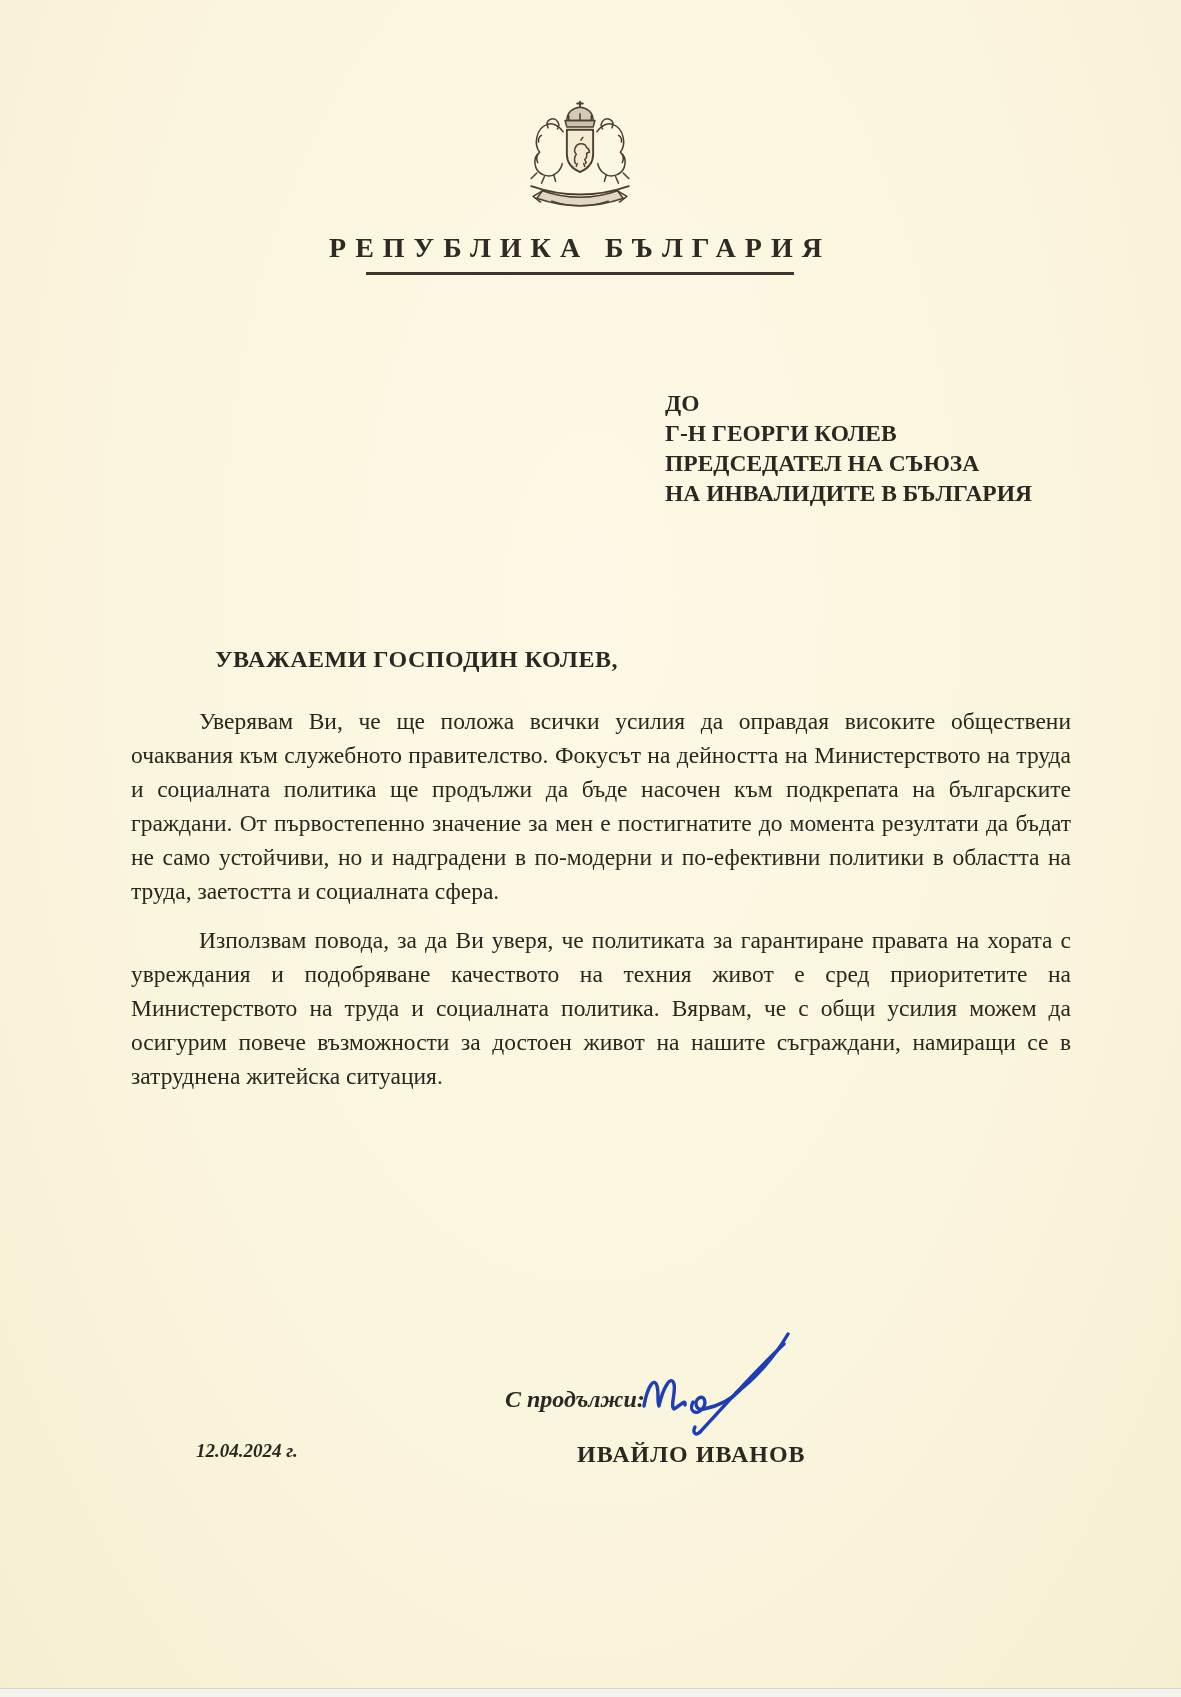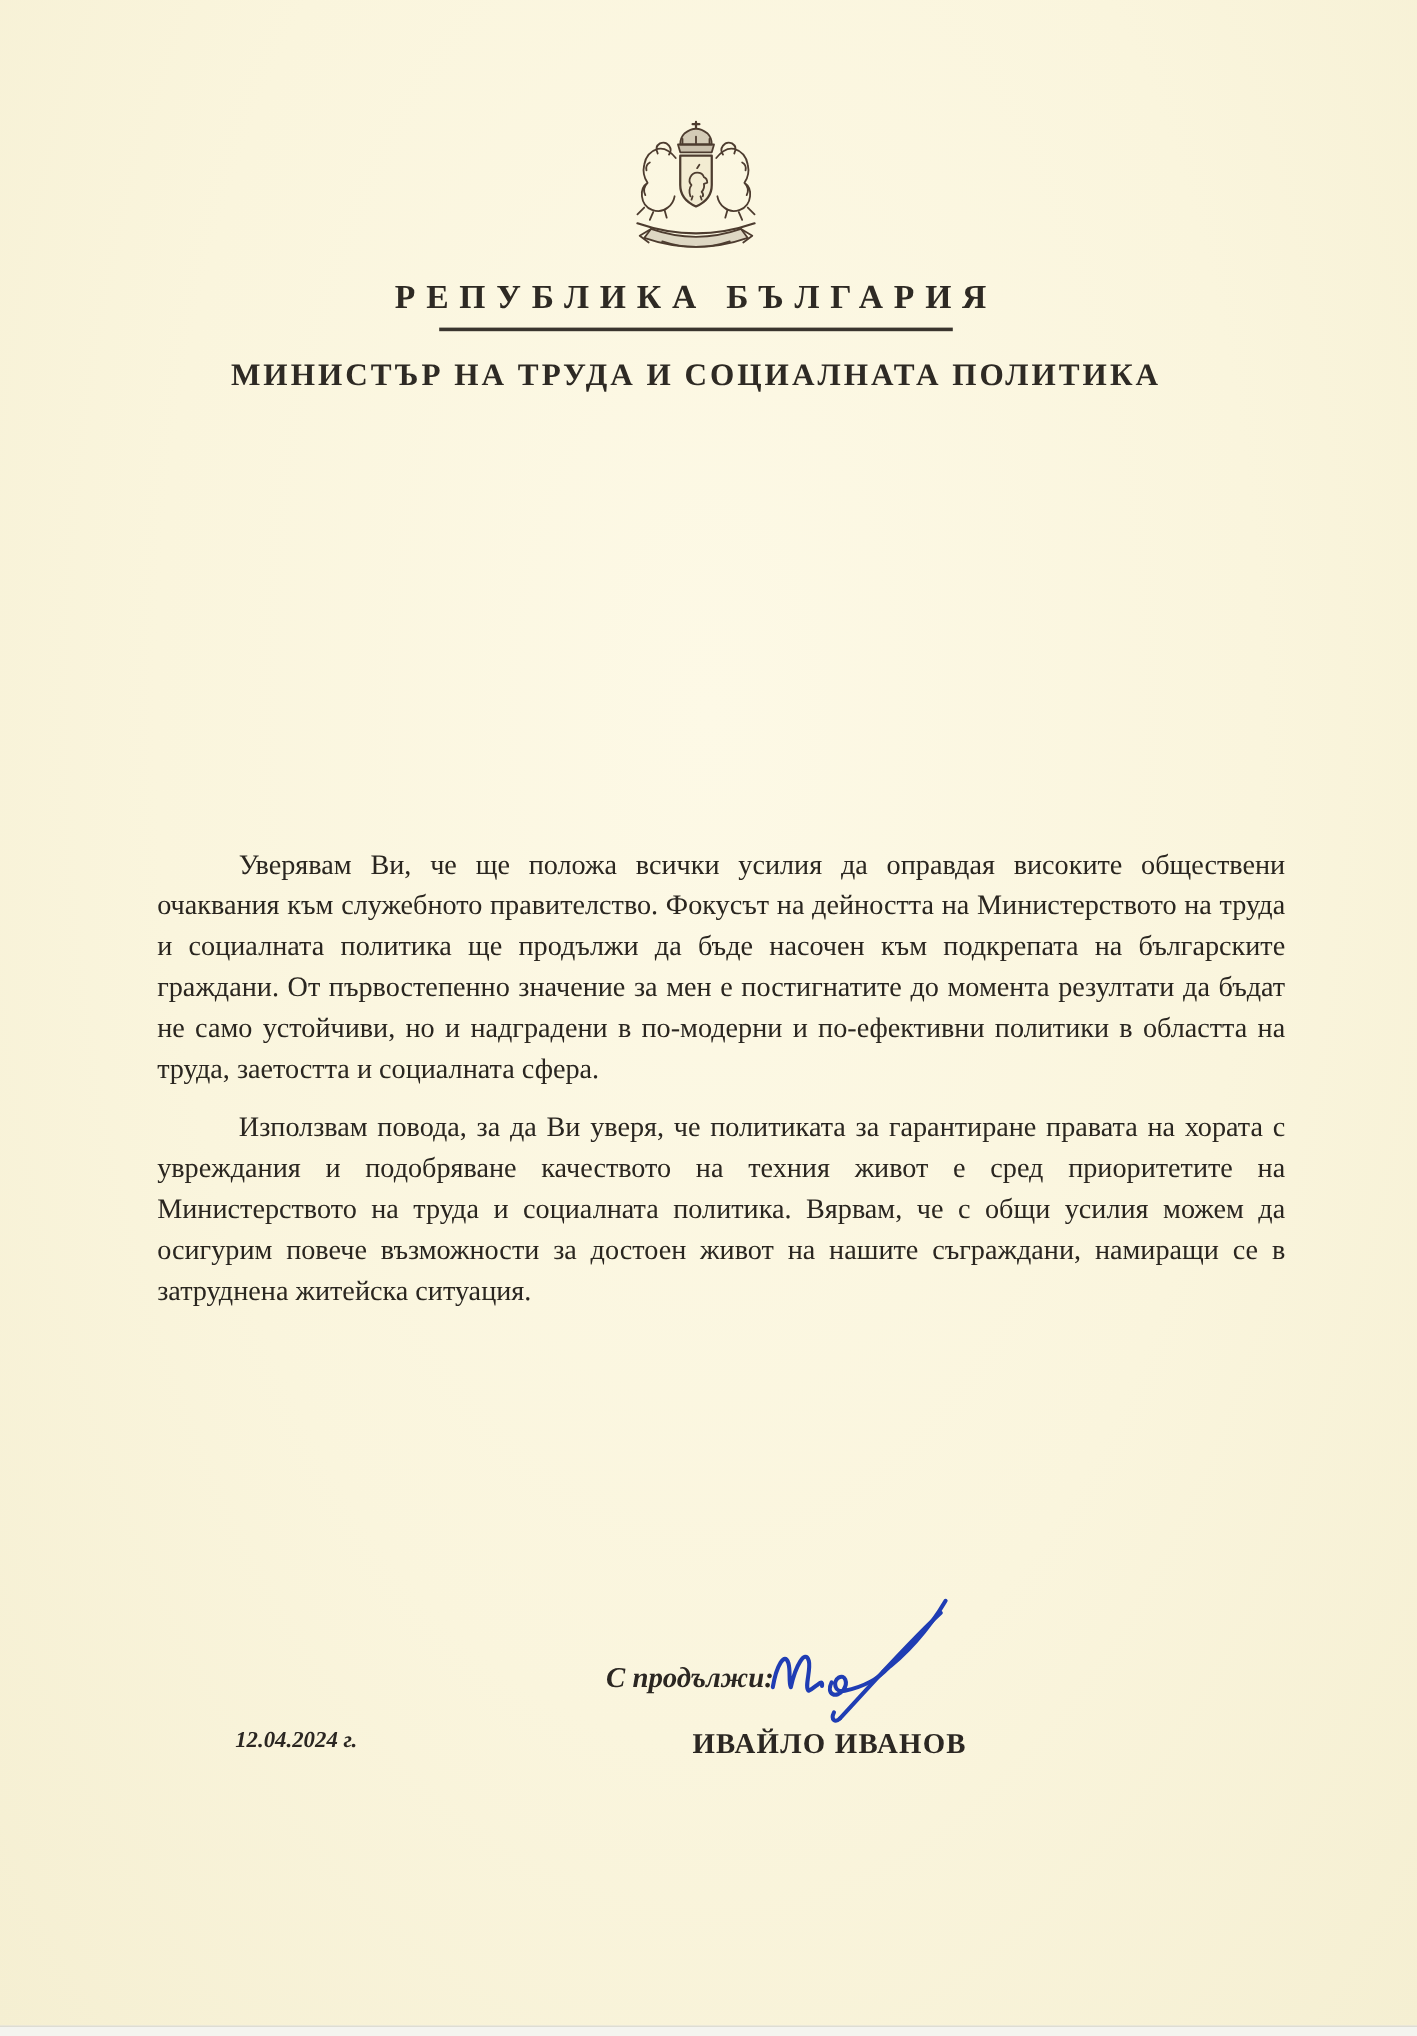"МИНИСТЪР НА ТРУДА И СОЦИАЛНАТА" div.minister-title { html: <div>МИНИСТЪР НА ТРУДА И СОЦИАЛНАТА ПОЛИТИКА</div> -> none }
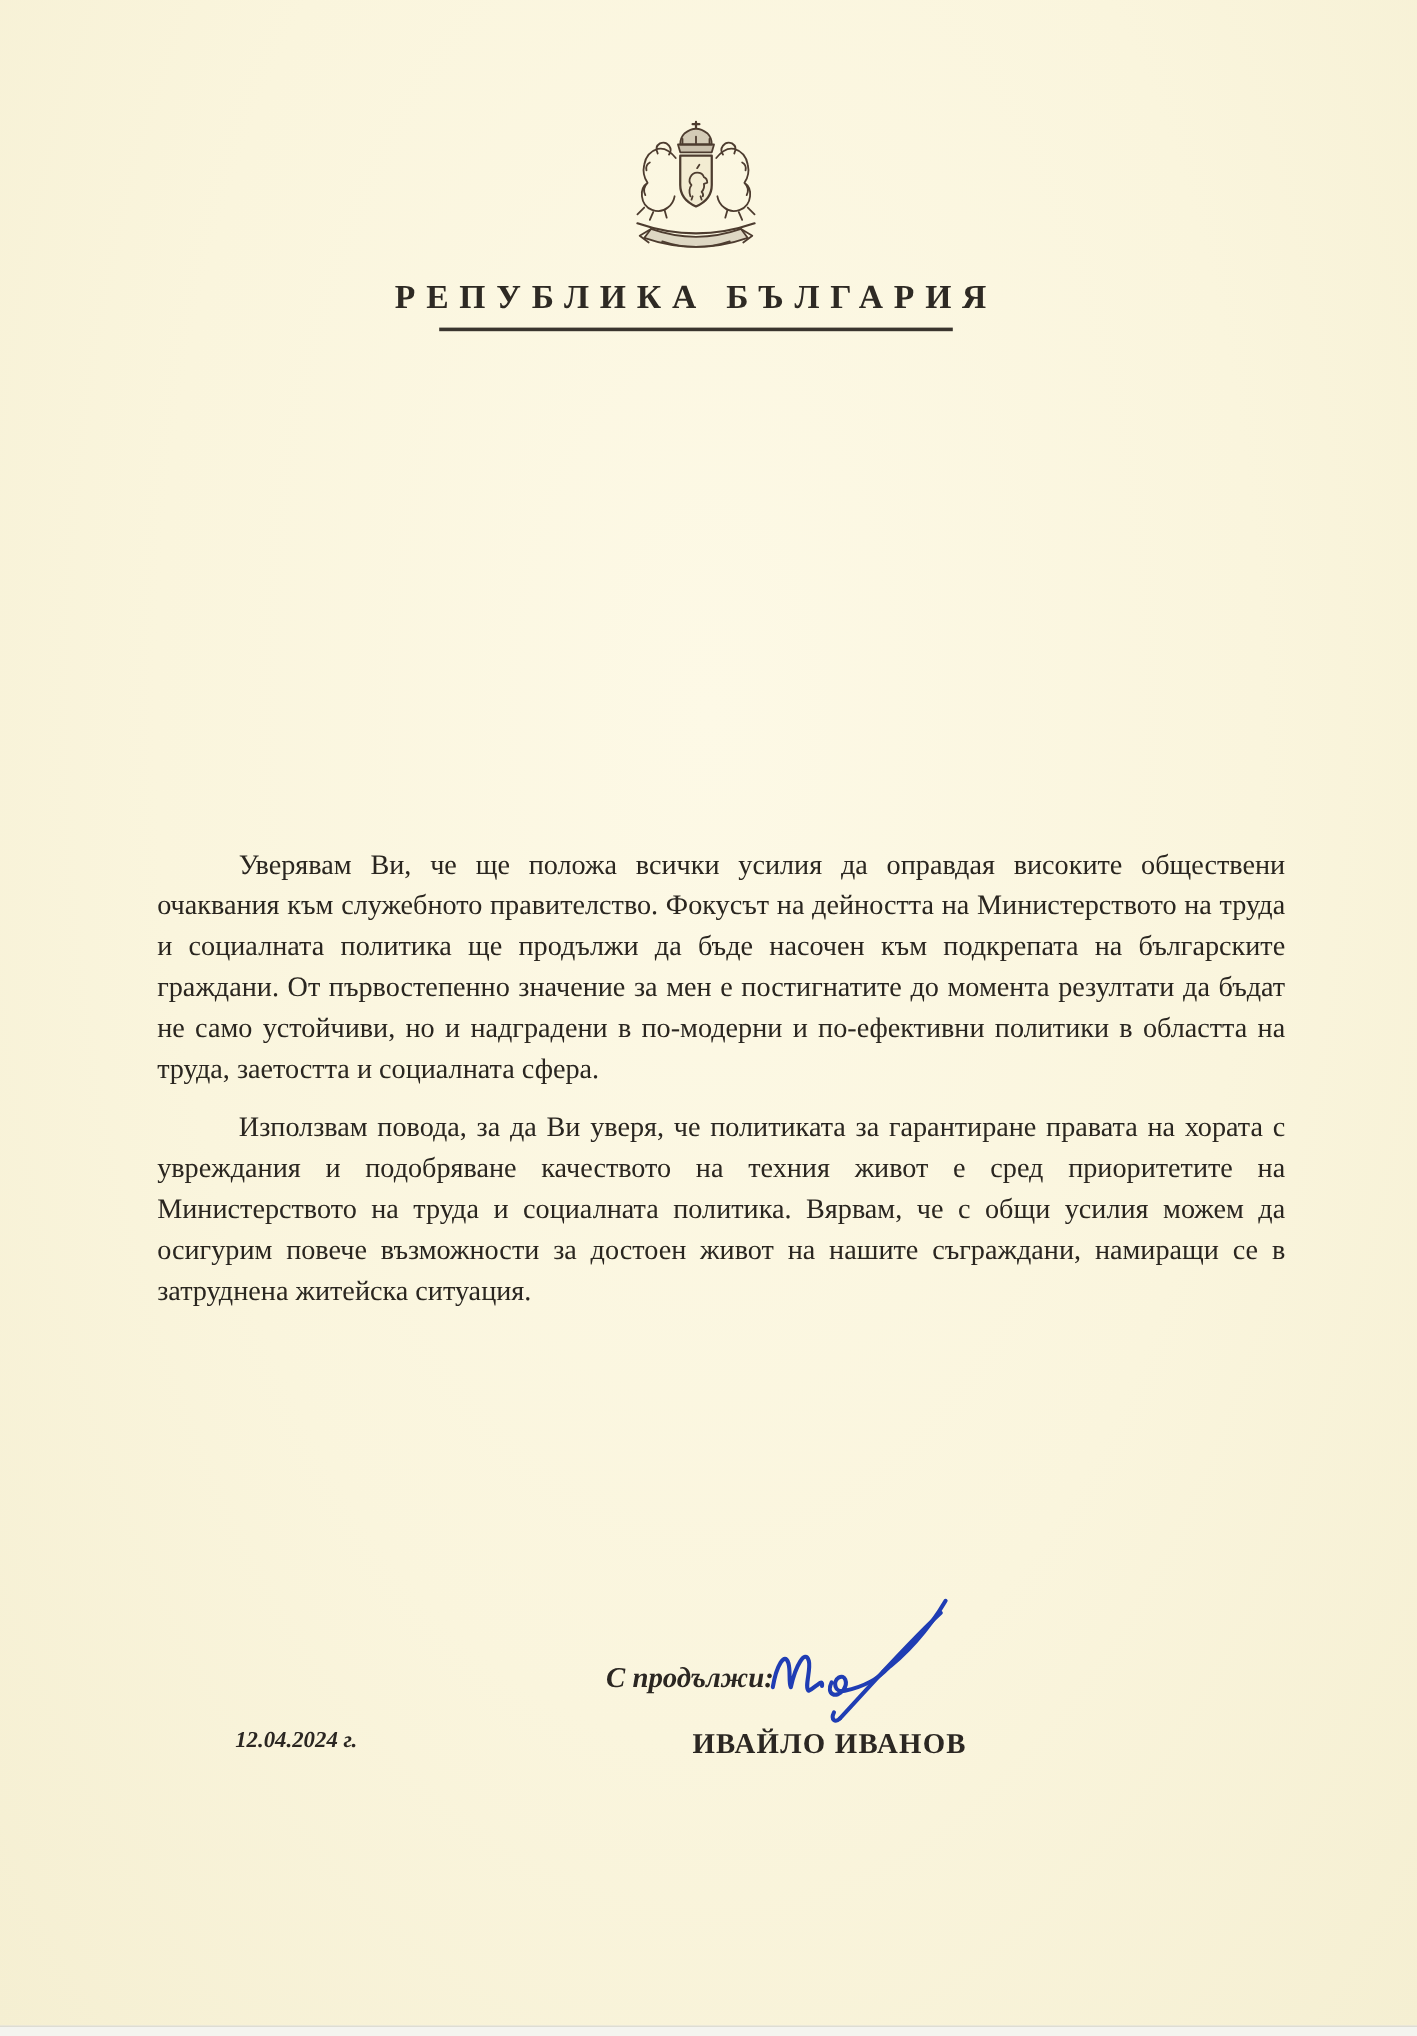"ДО" div.recipient { html: none -> <div> <div>ДО</div> <div>Г-Н ГЕОРГИ КОЛЕВ</div> <div>ПРЕДСЕДАТЕЛ НА СЪЮЗА</div> <div>НА ИНВАЛИДИТЕ В БЪЛГАРИЯ</div> </div> }
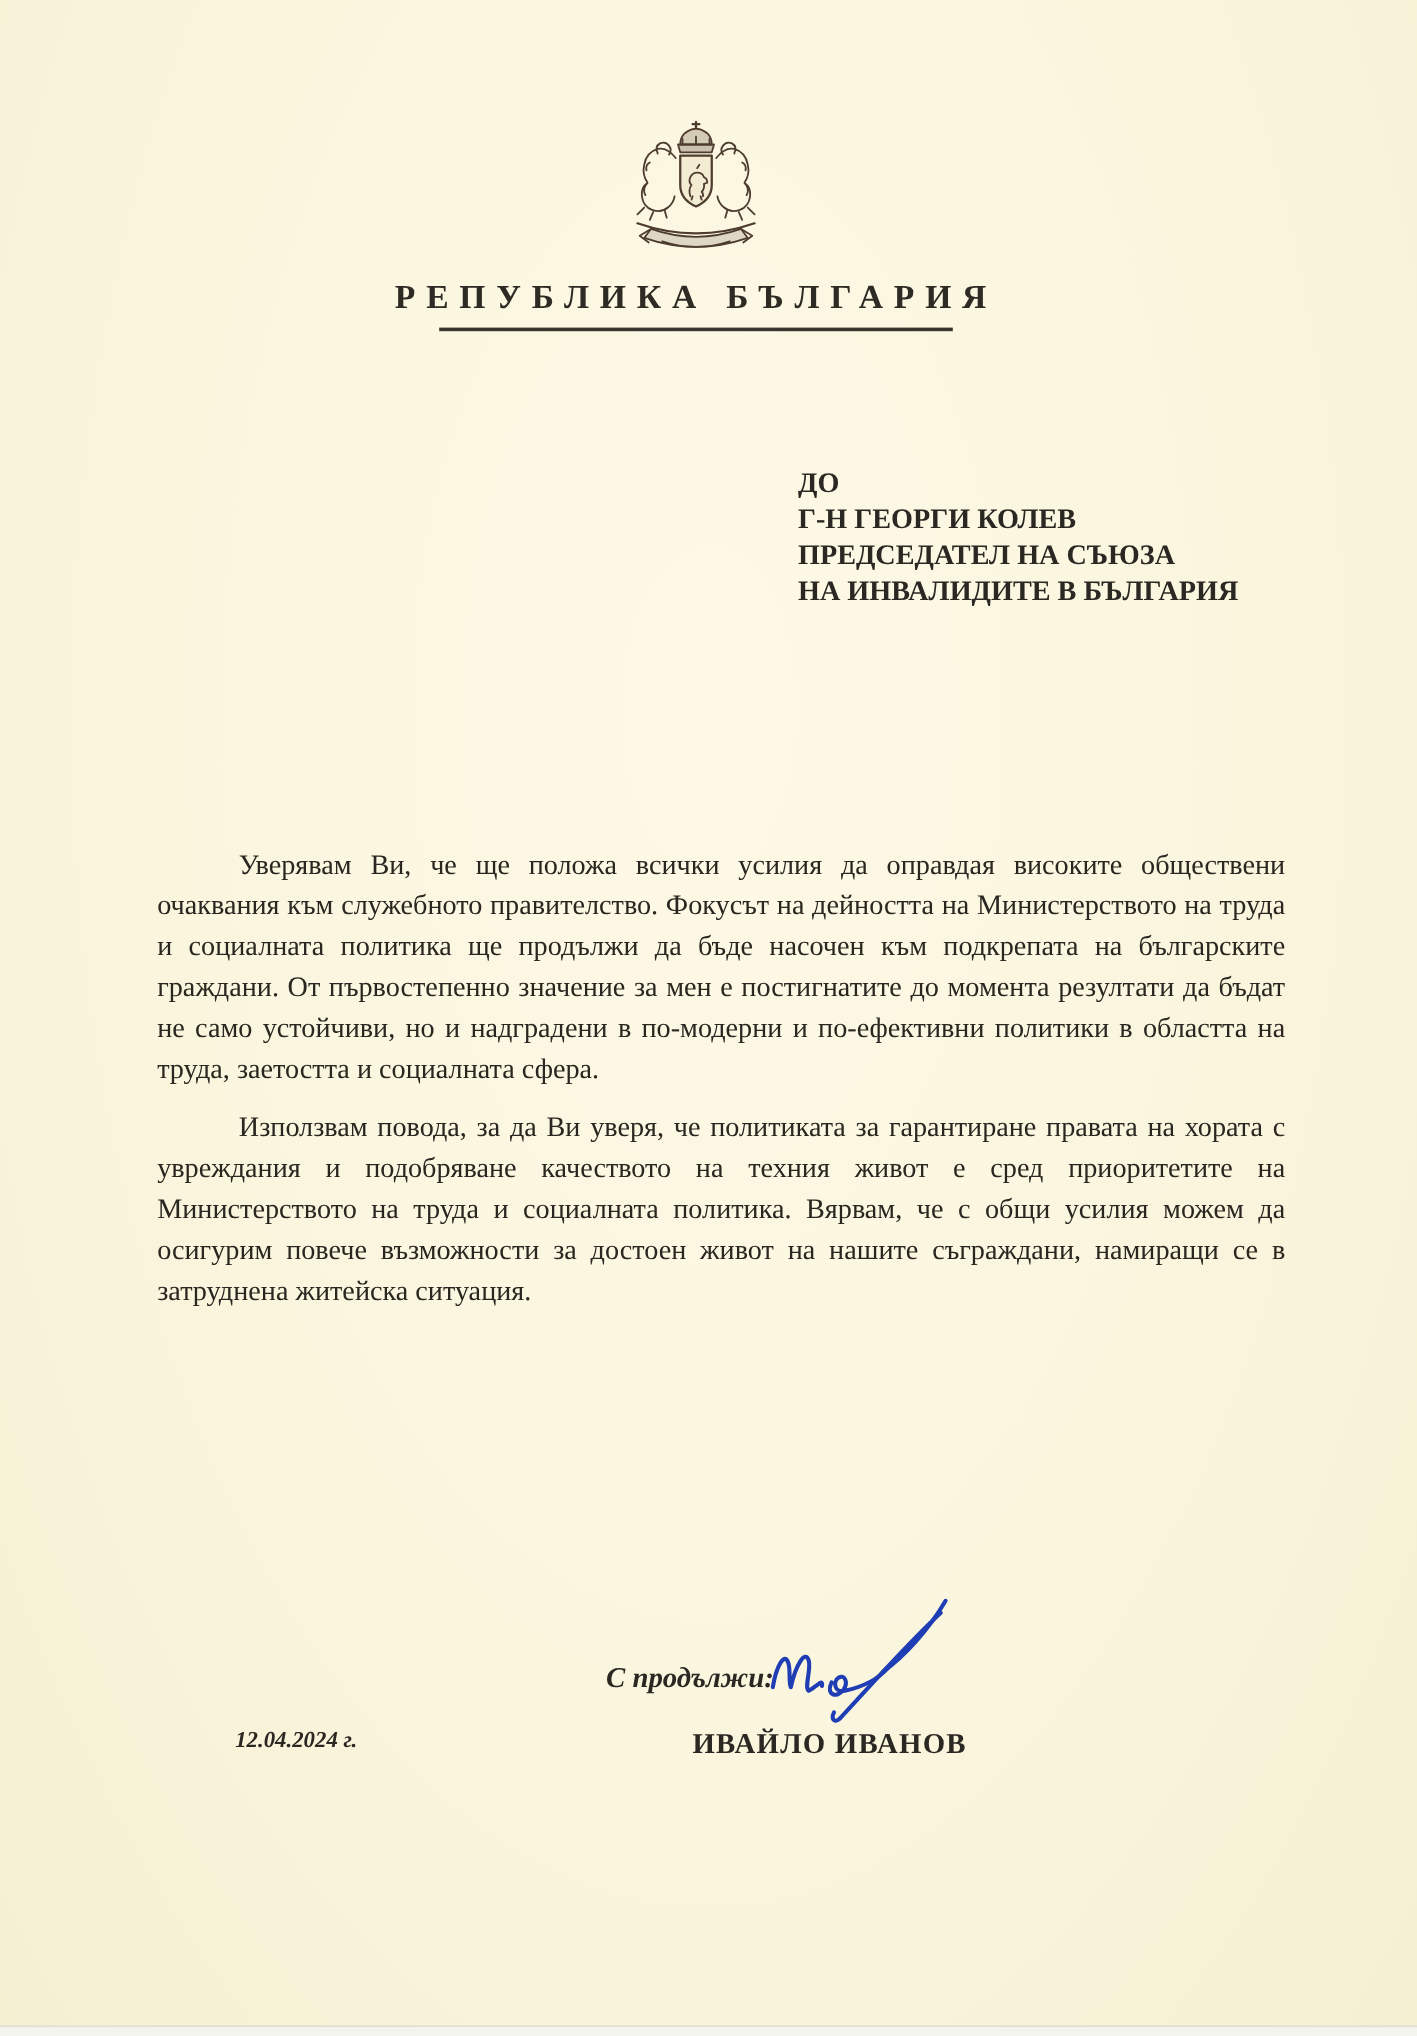"УВАЖАЕМИ ГОСПОДИН КОЛЕВ," div.salutation { html: none -> <div>УВАЖАЕМИ ГОСПОДИН КОЛЕВ,</div> }
